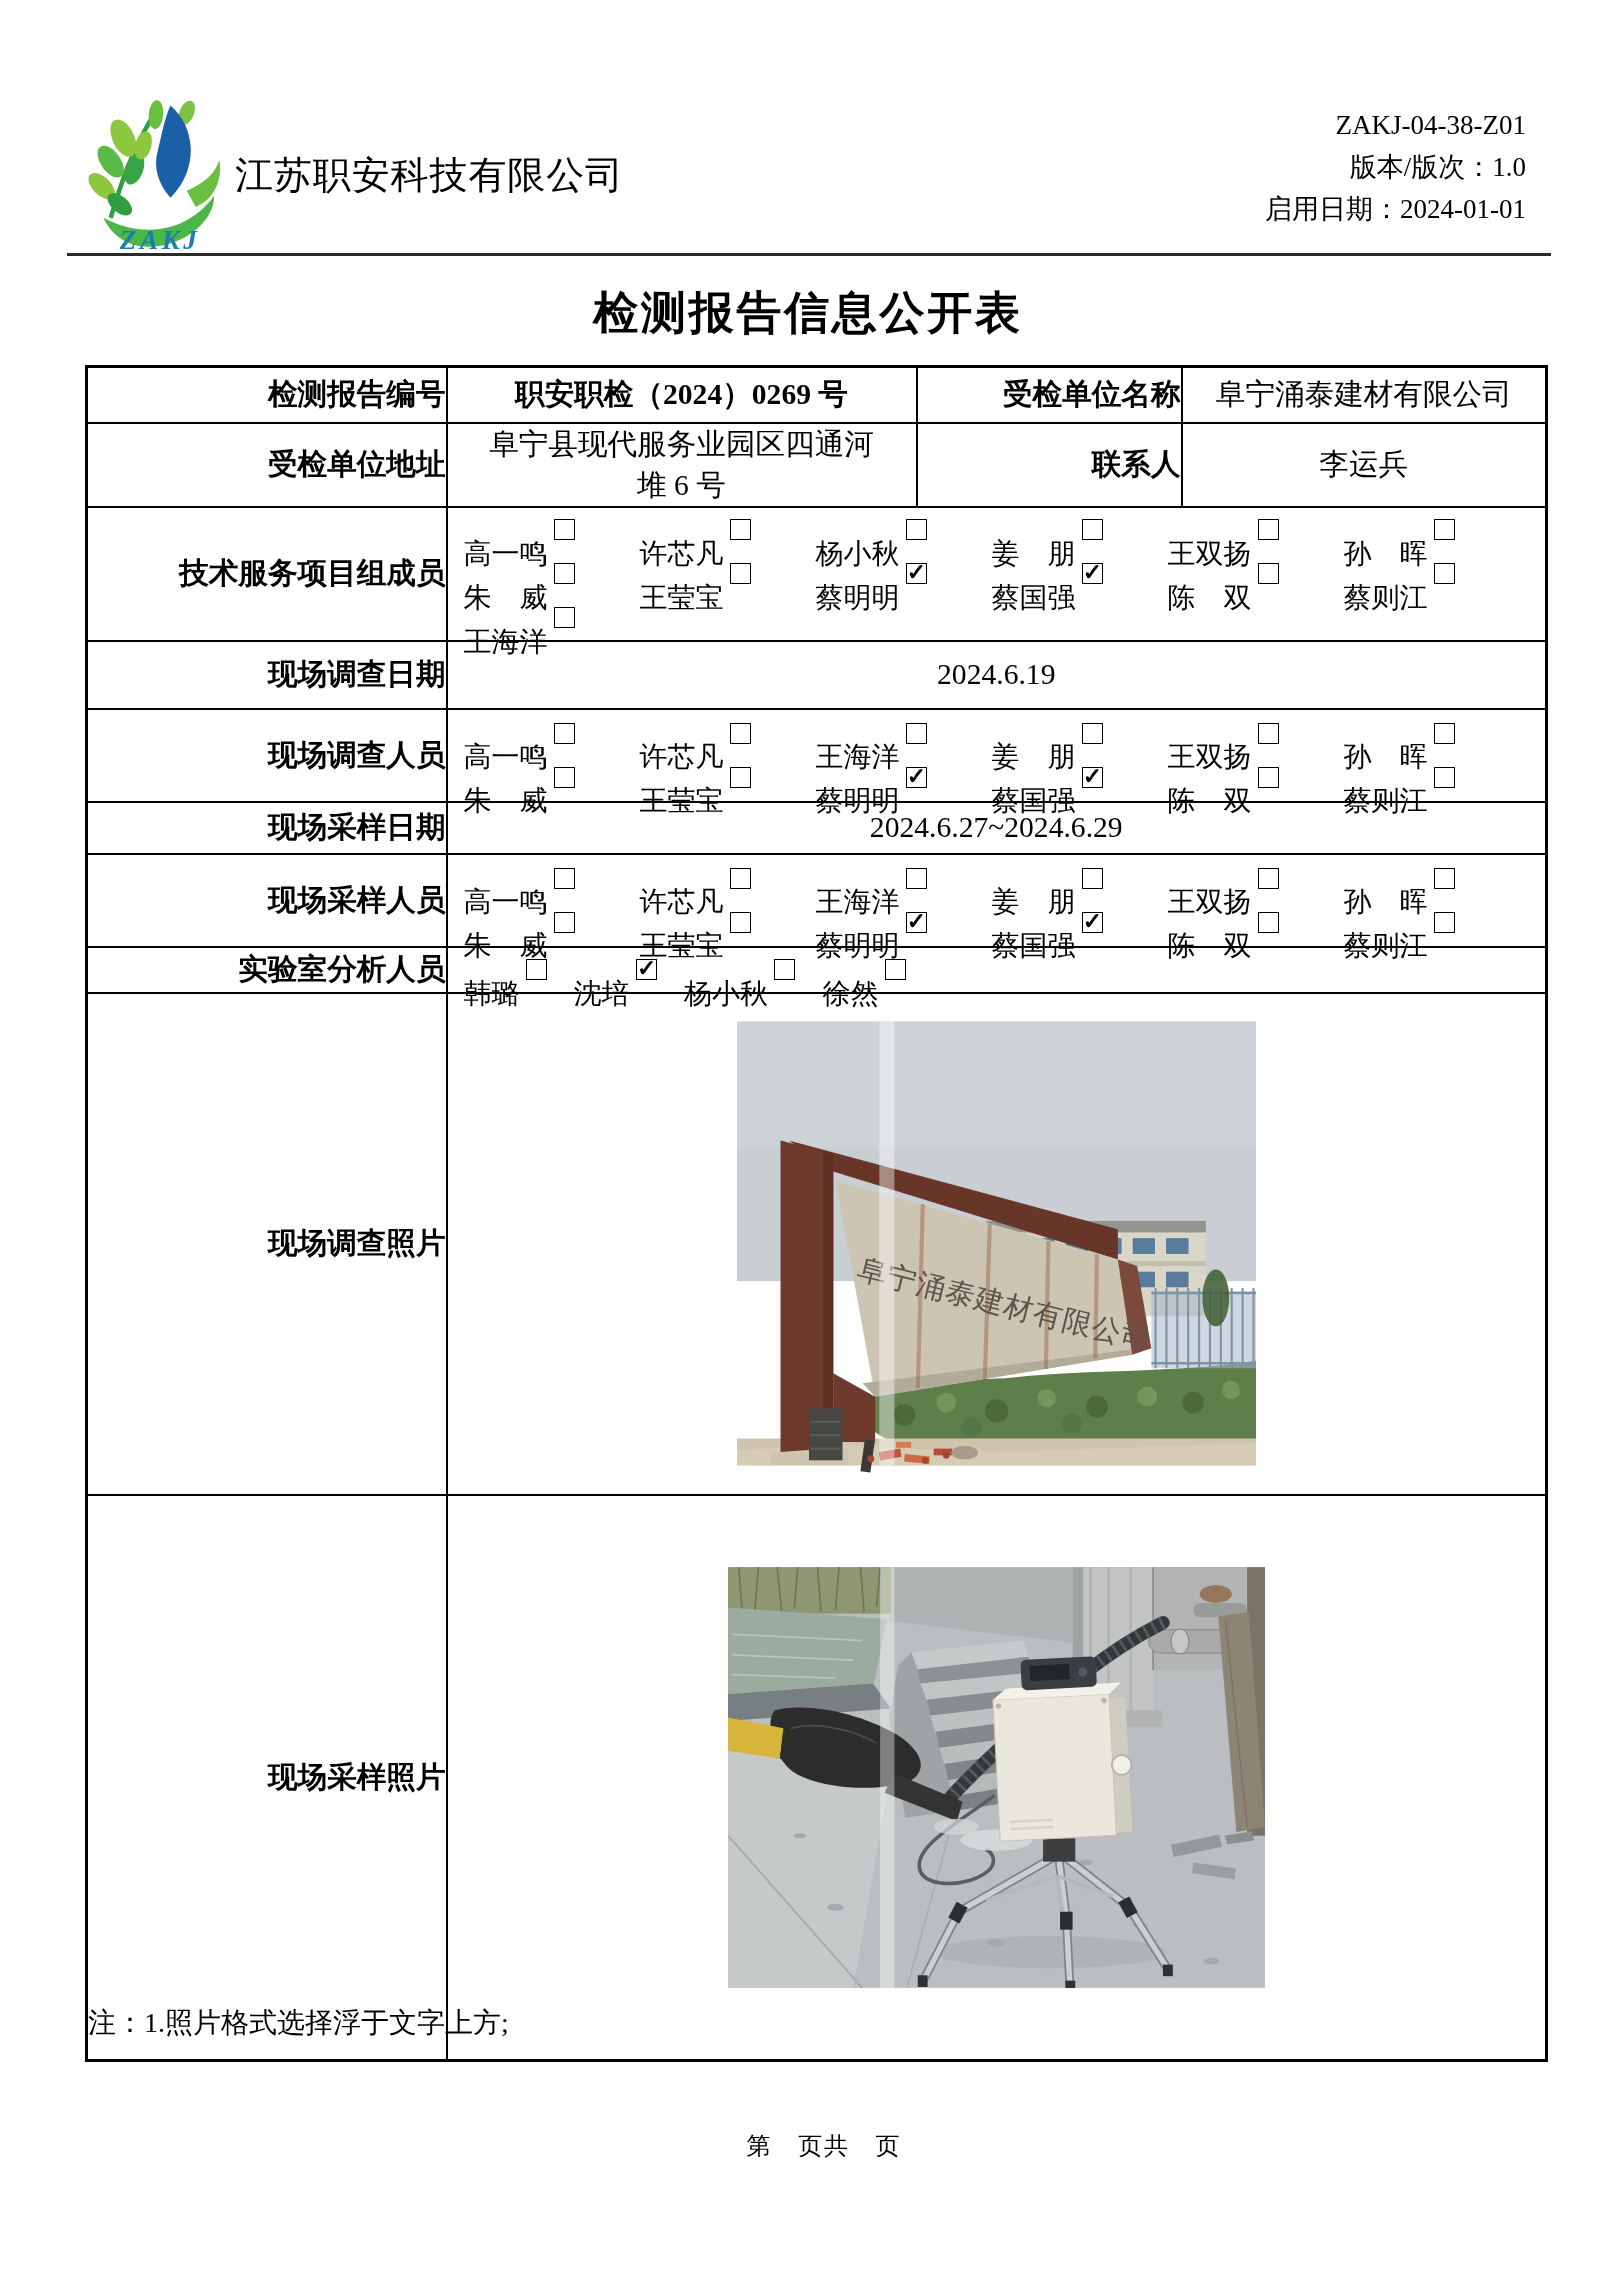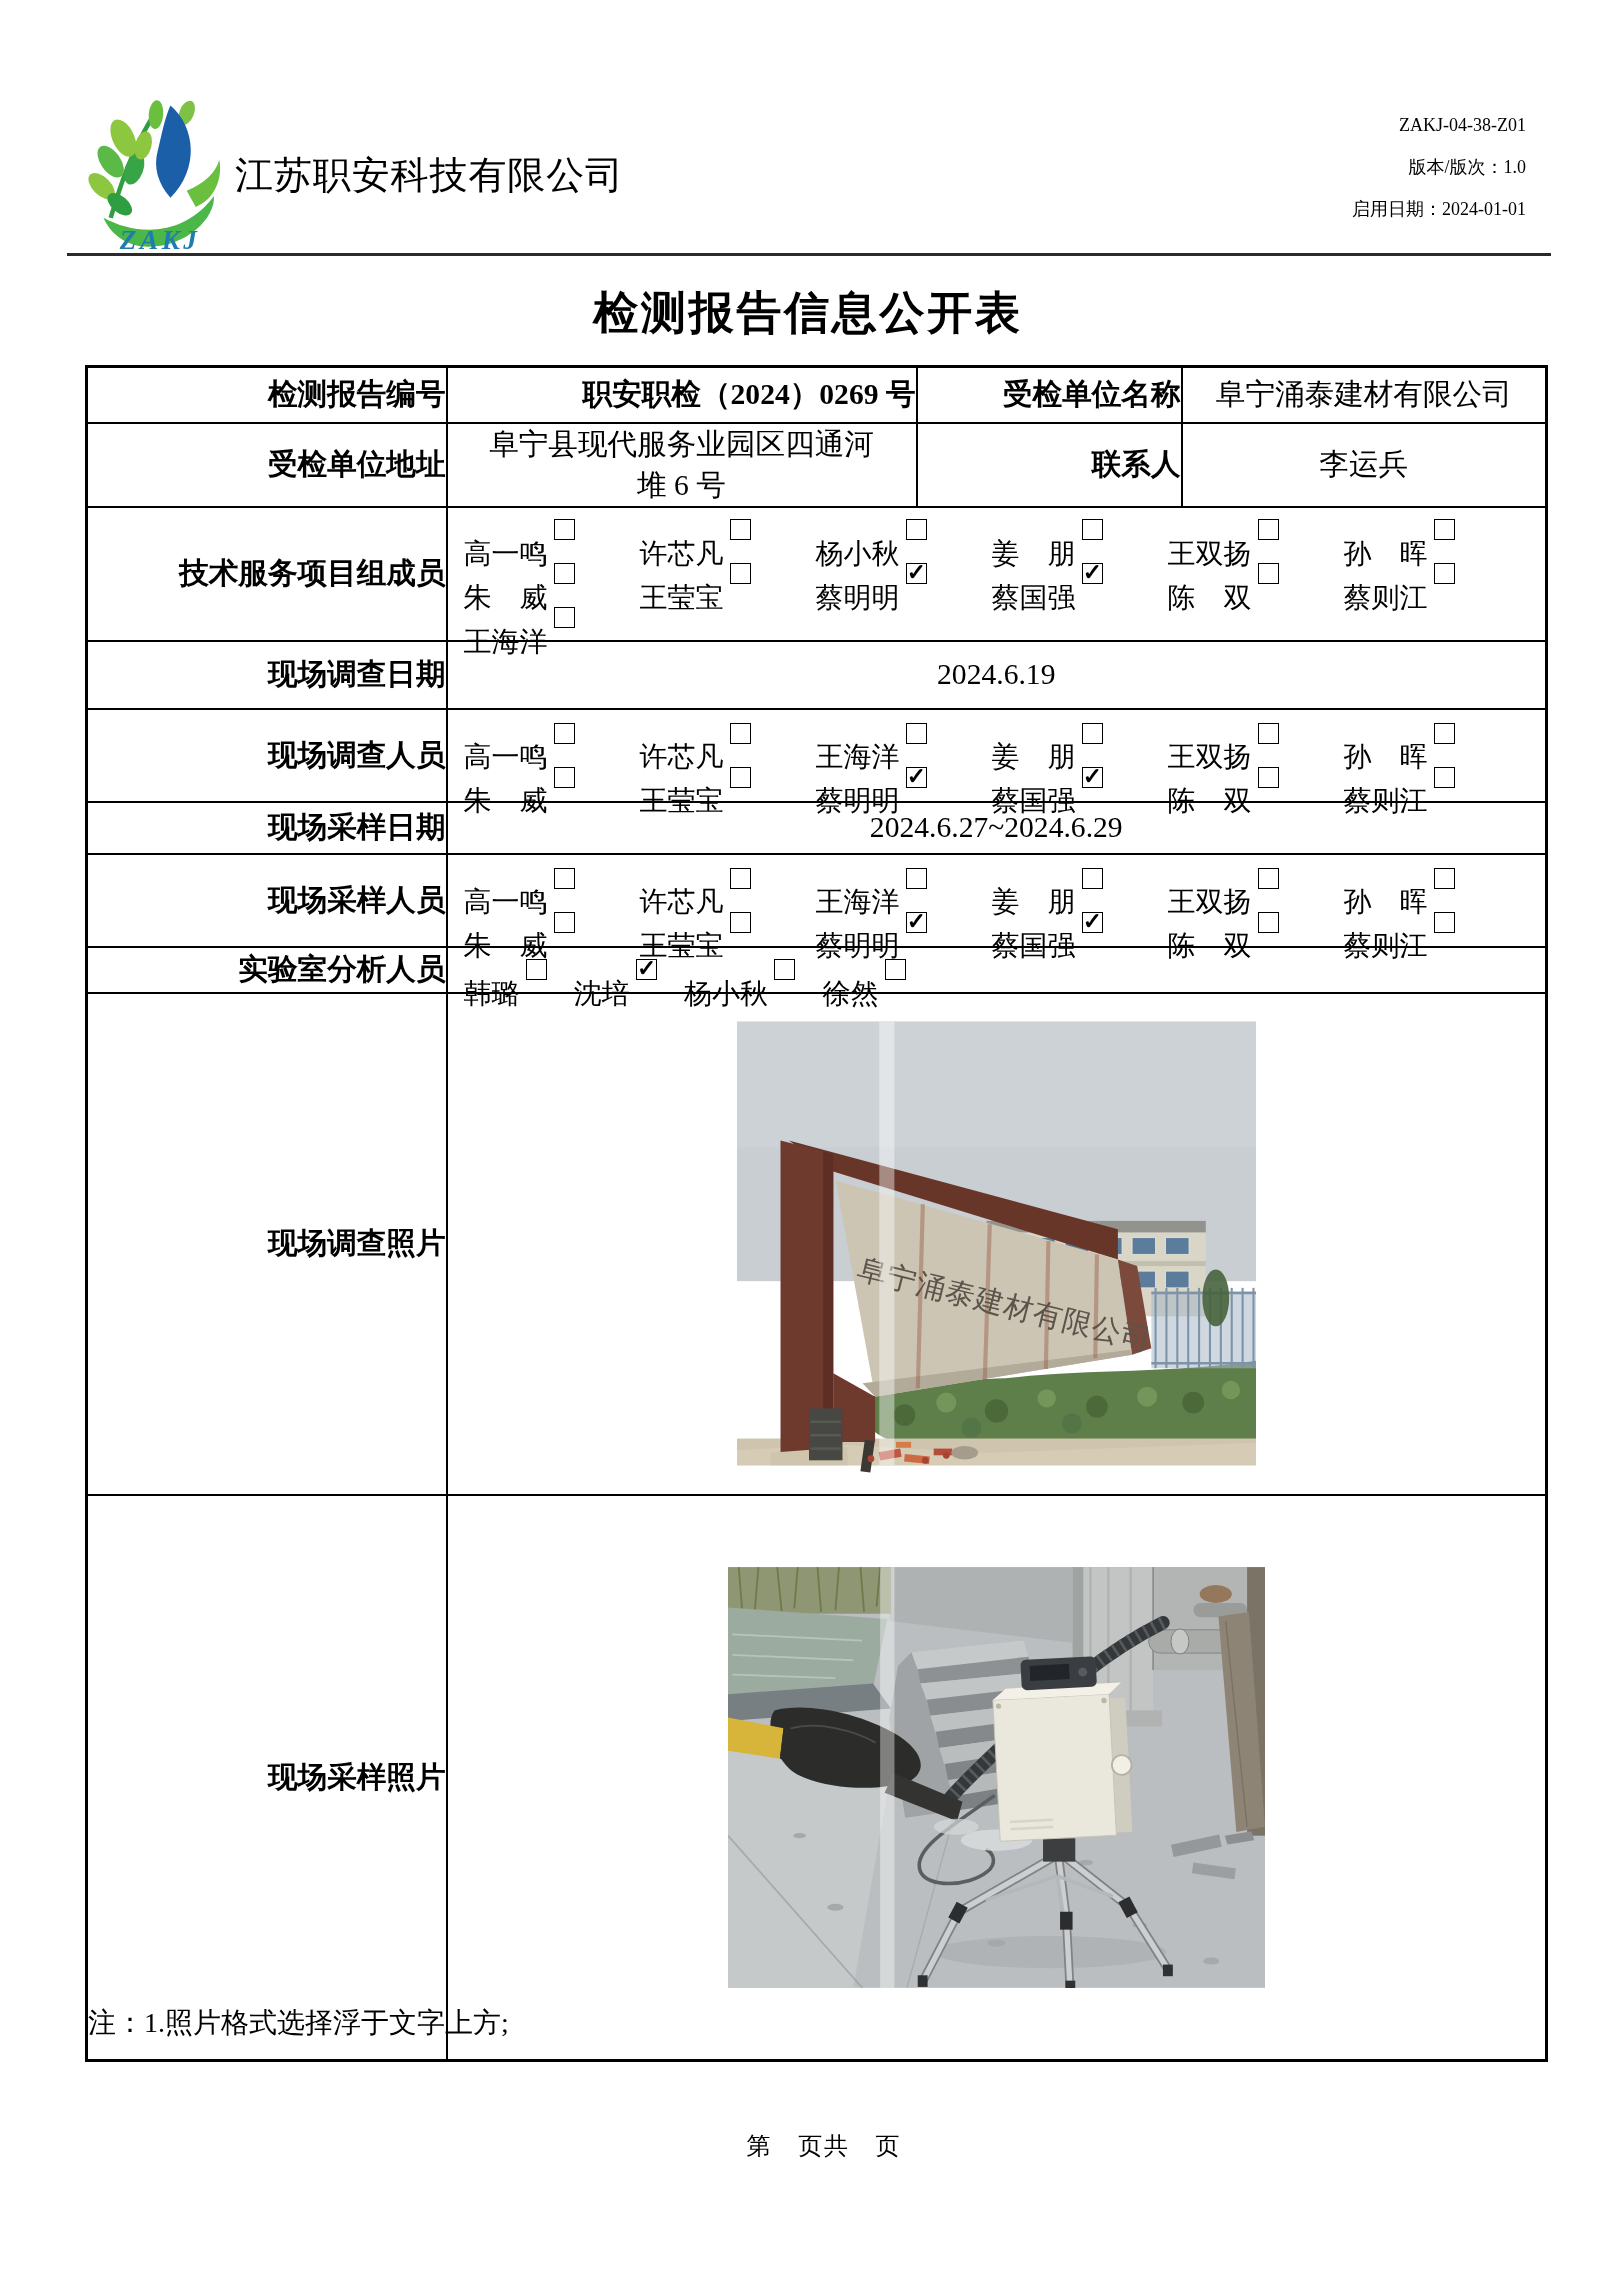"ZAKJ-04-38-Z01" .doc-meta { font-size: 18px -> 27px }
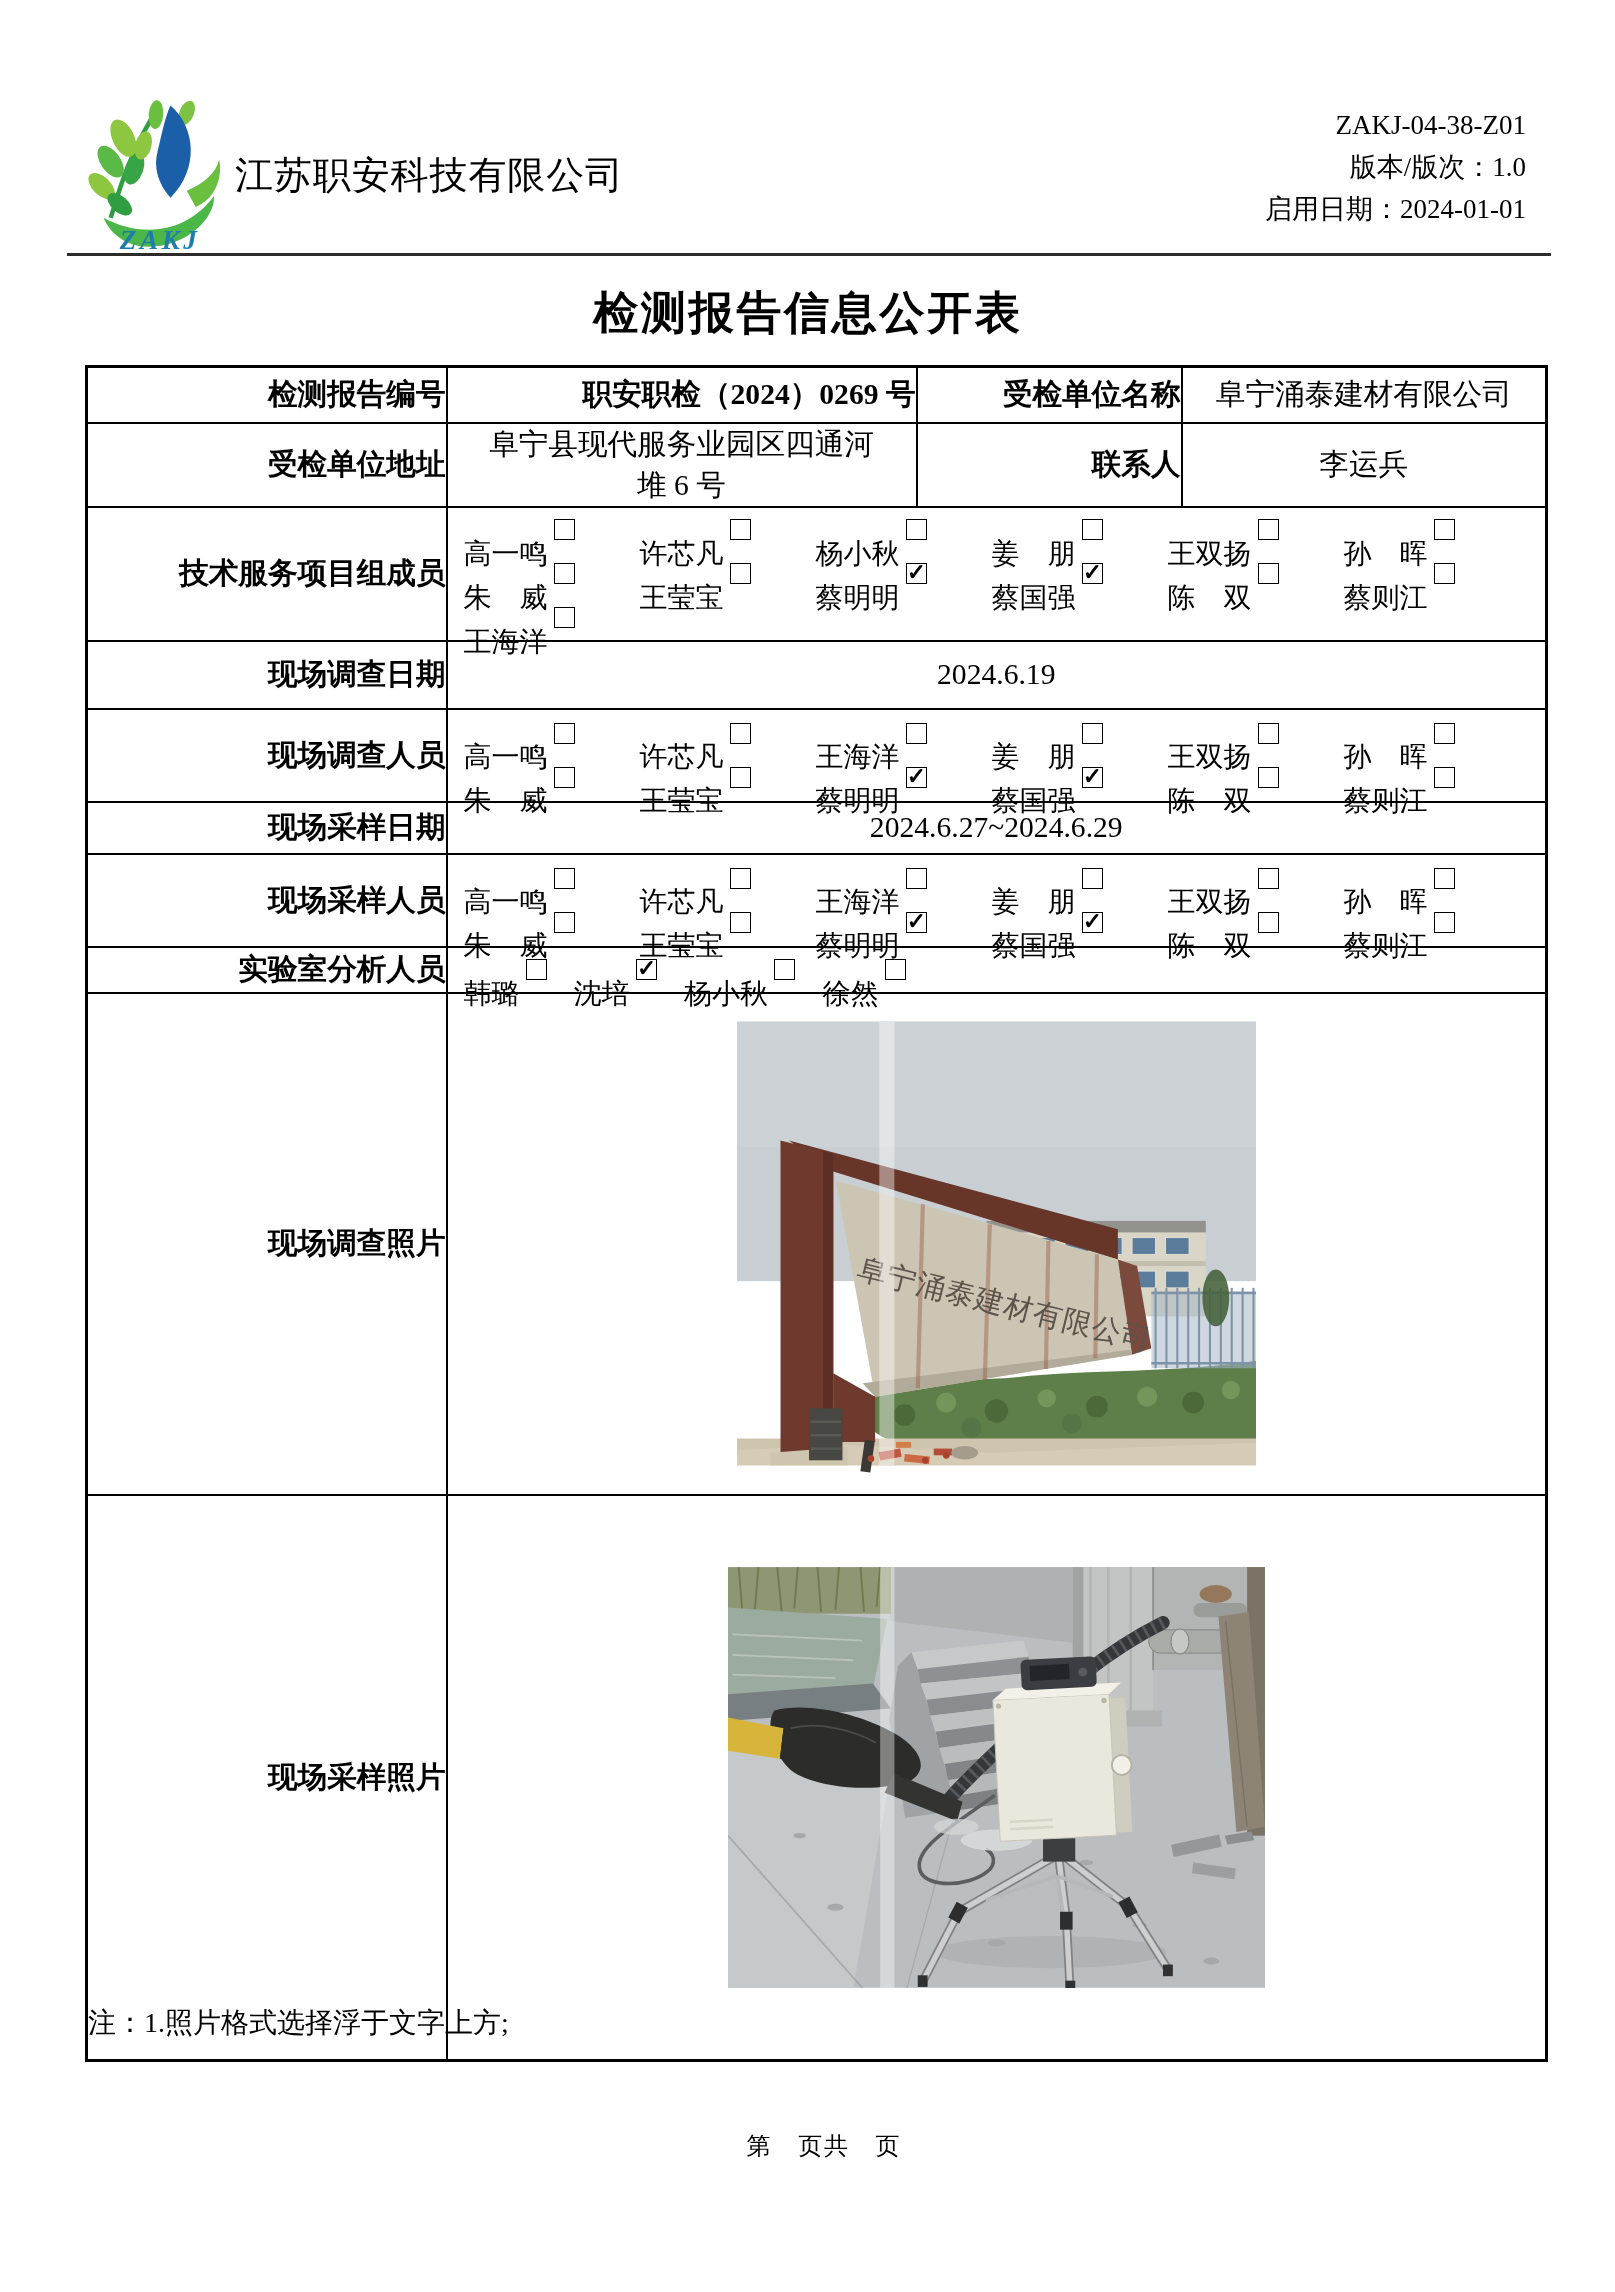"职安职检（2024）0269 号" td.val-b { text-align: right -> center }
